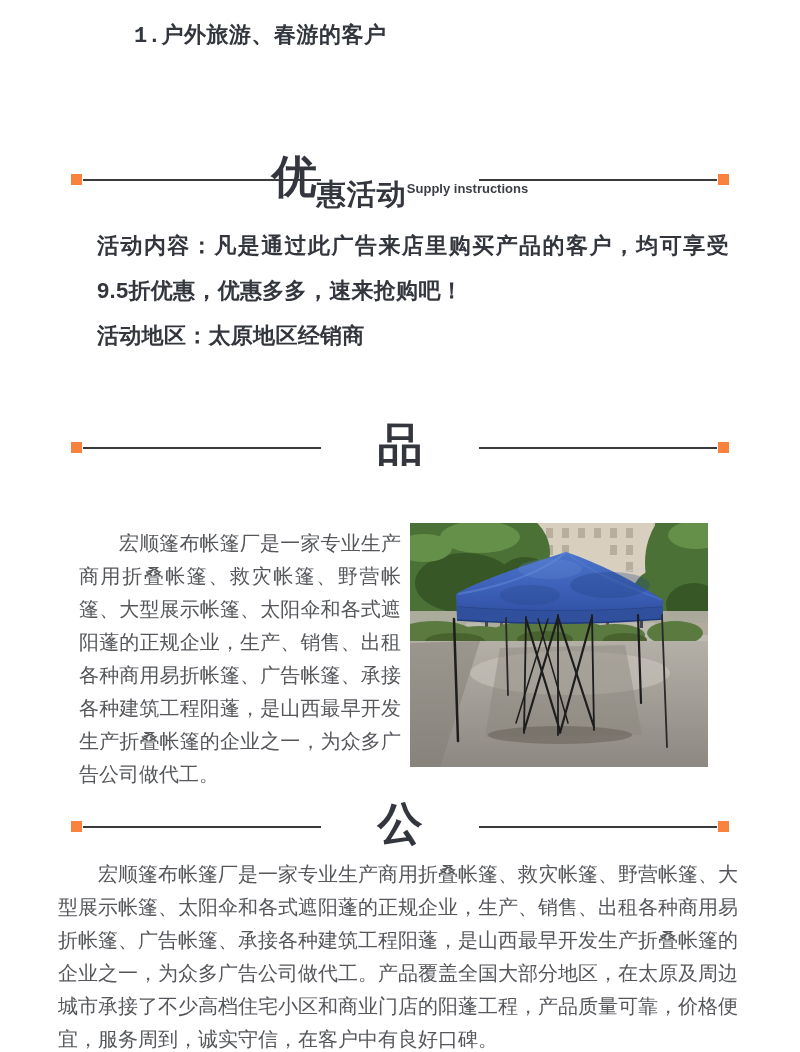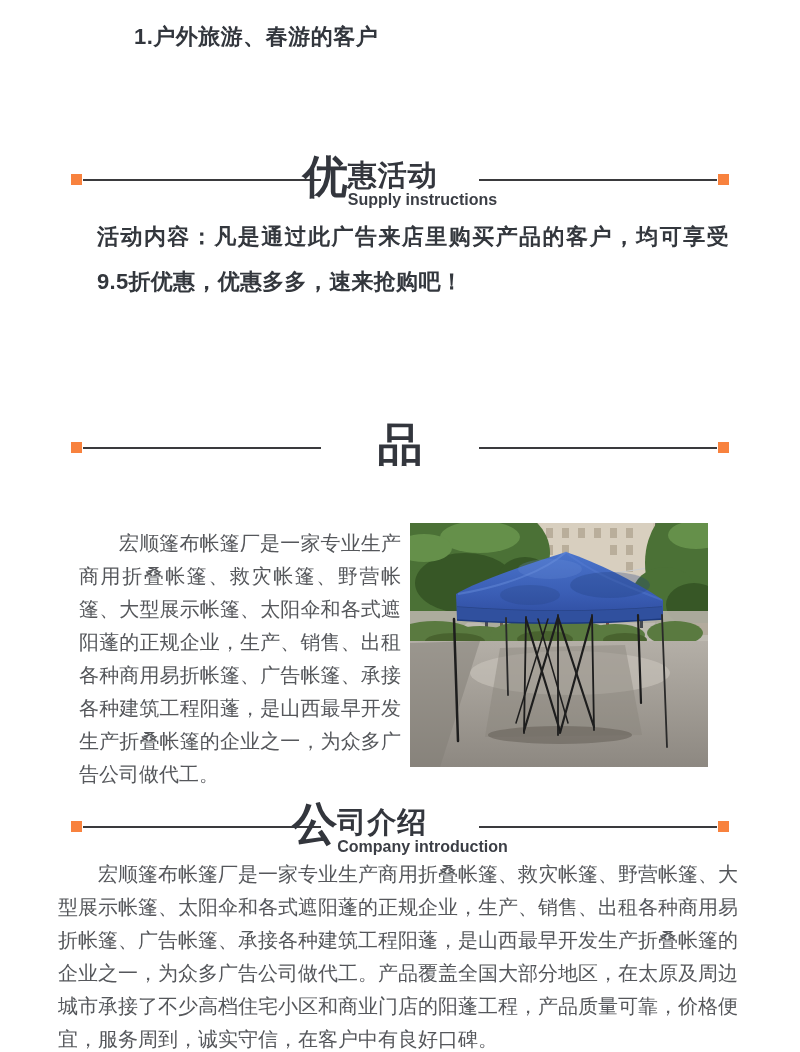"1.户外旅游、春游的客户" .intro-item { font-family: none -> Liberation Mono, monospace }
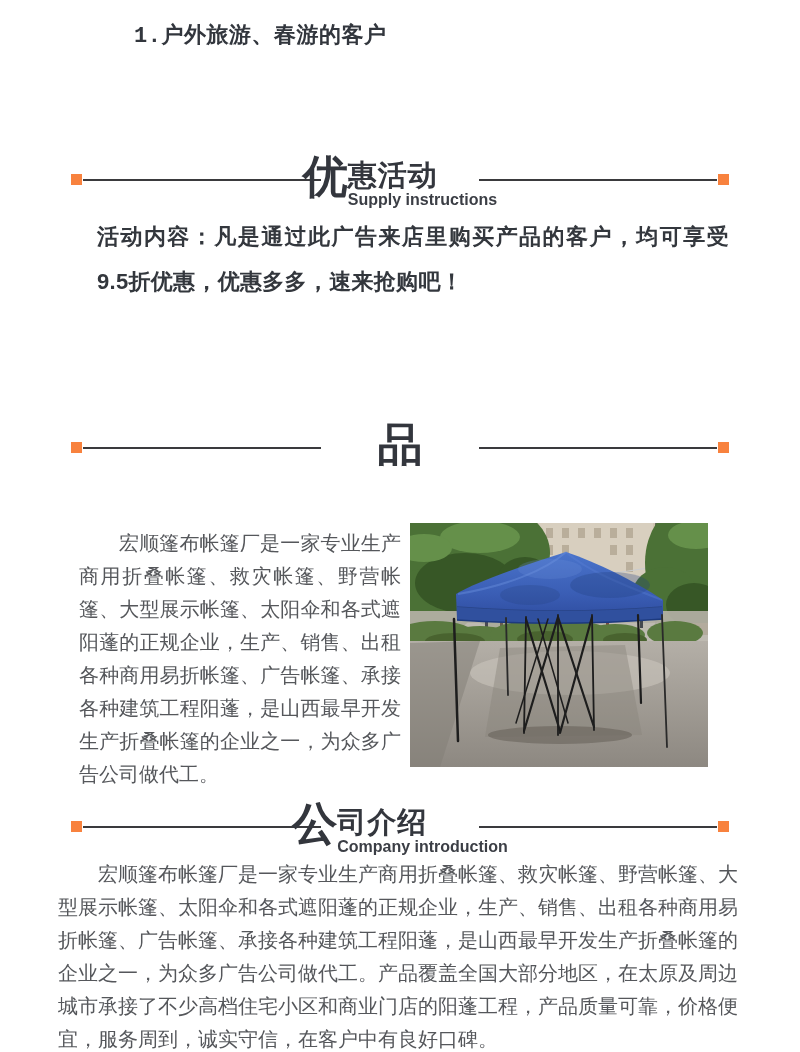"惠活动" .t-col { flex-direction: column -> none }
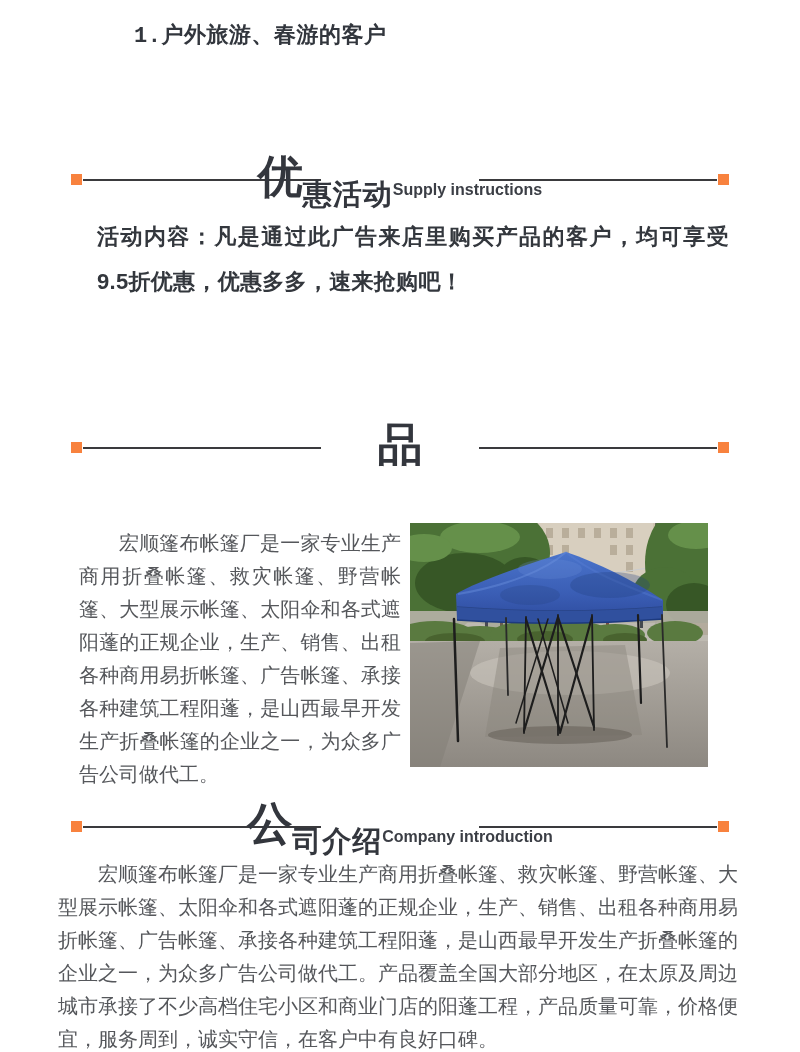"Supply instructions" .t-en { font-size: 16px -> 13px }
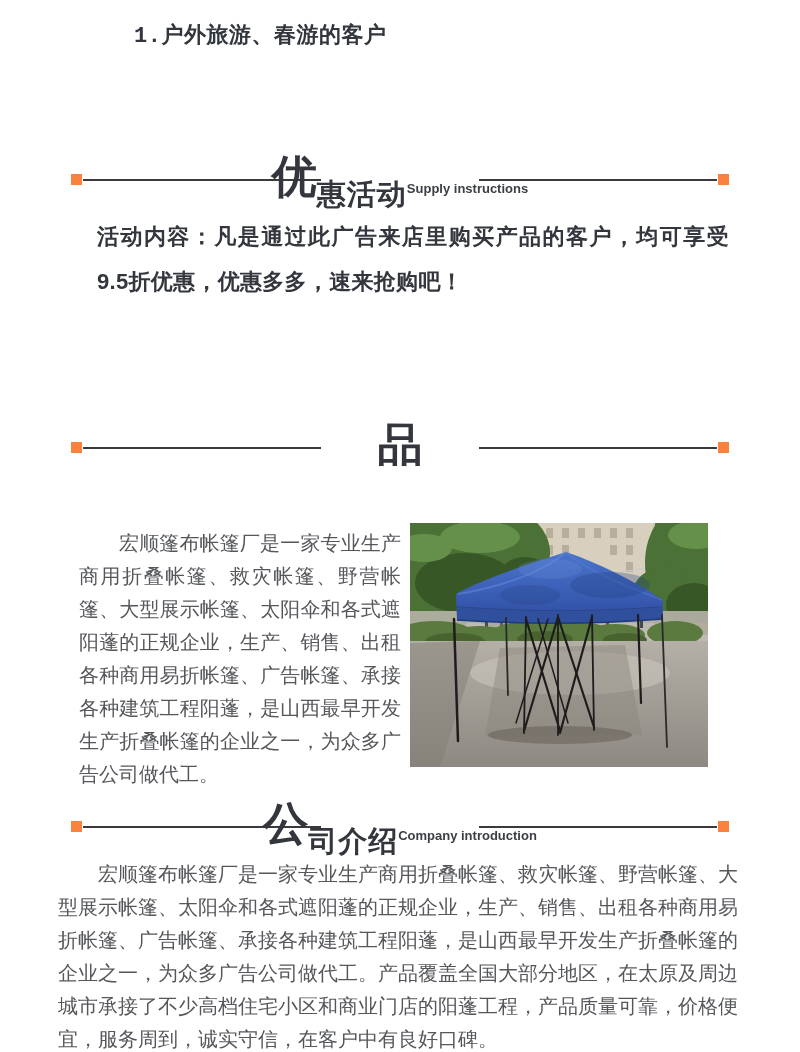"活动内容：凡是通过此广告来店里购买产品的客户，均可享受9.5折优惠，优惠多多，速" .promo { top: 214px -> 223px }
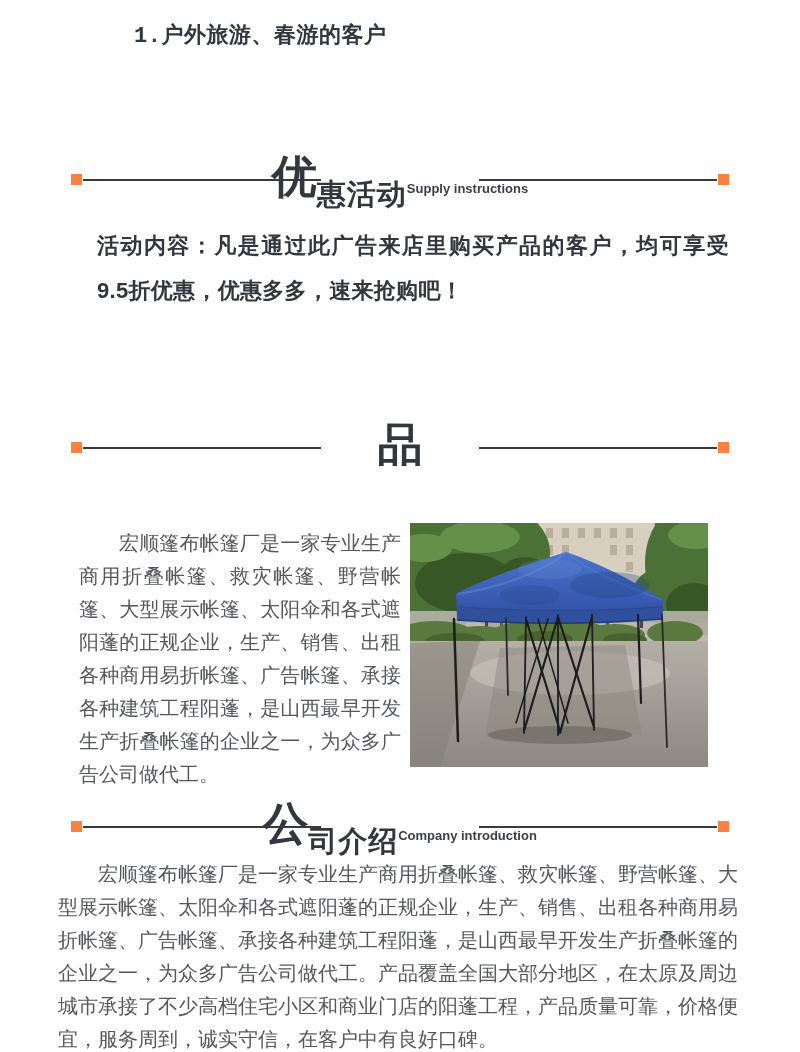"活动地区：太原地区经销商" p { html: none -> <p>活动地区：太原地区经销商</p> }
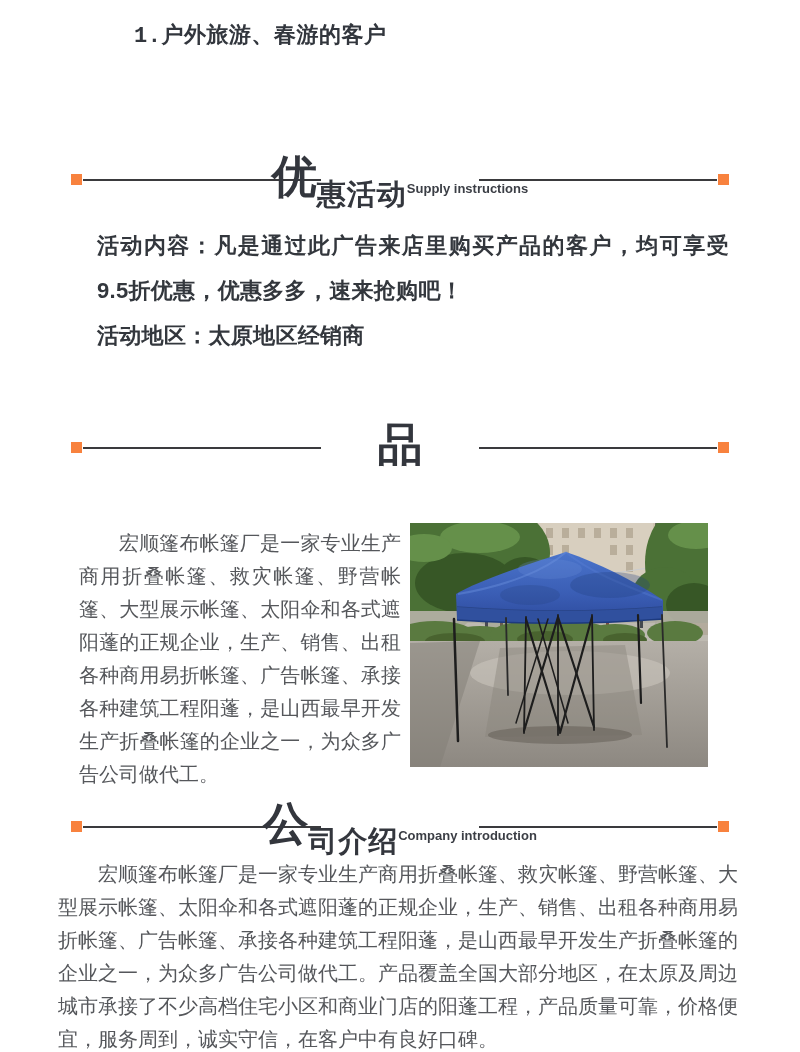"司介绍" span.t-col { html: <span> <span>司介绍</span> <span>Company introduction</span> </span> -> none }
